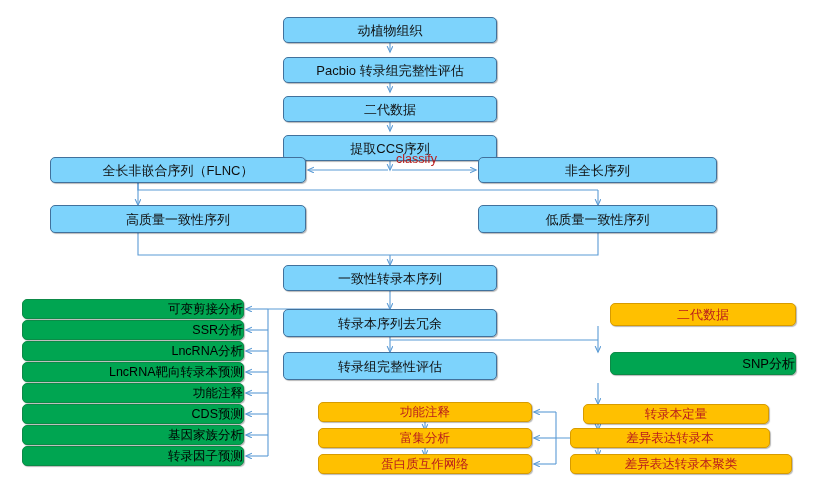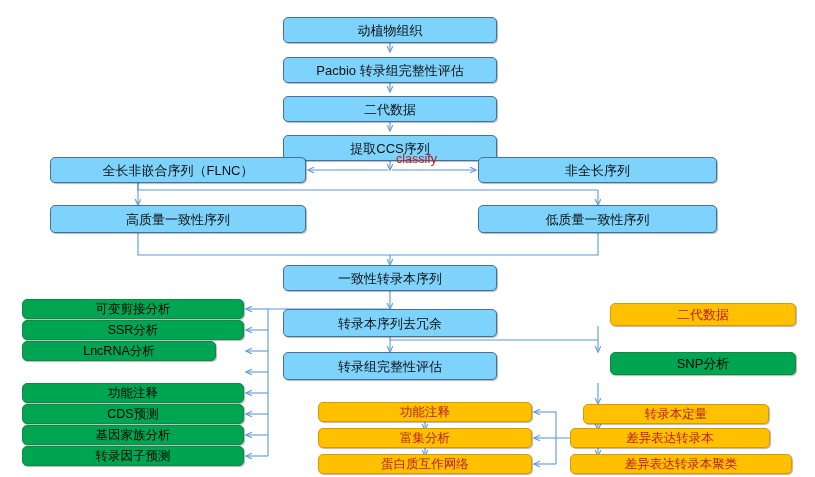"可变剪接分析" .green { justify-content: none -> flex-end }
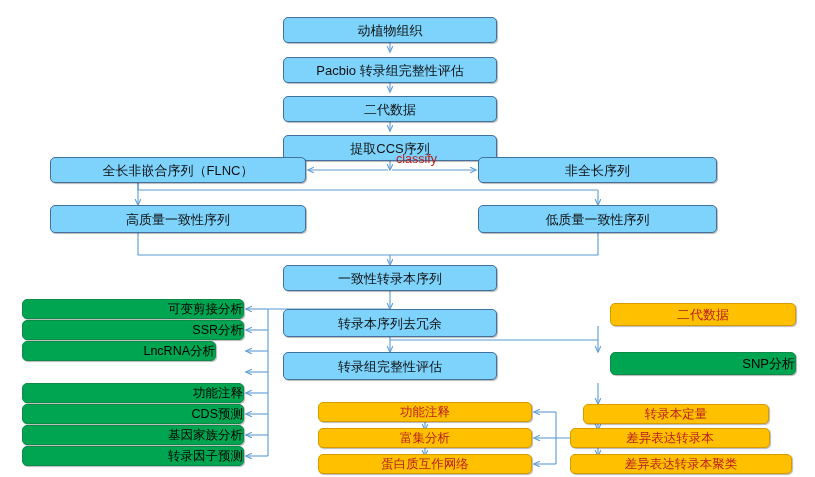"LncRNA分析" div.node { width: 194px -> 222px }
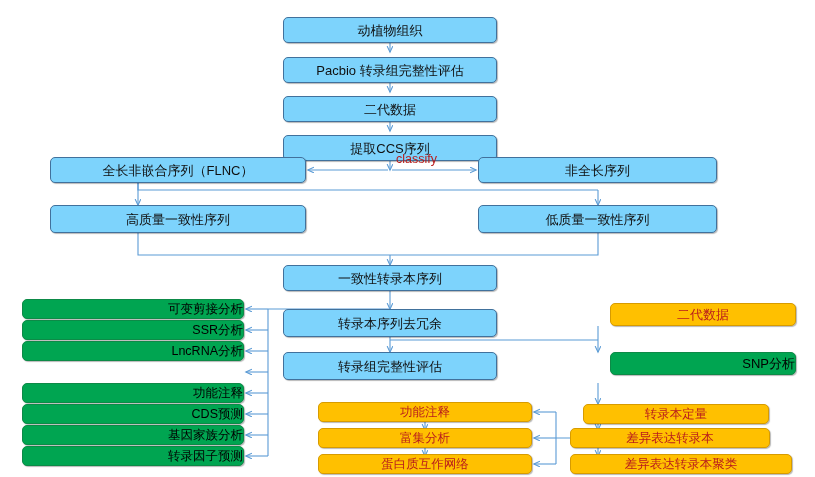"LncRNA靶向转录本预测" div.node { html: none -> <div> <span>LncRNA靶向转录本预测</span> </div> }
